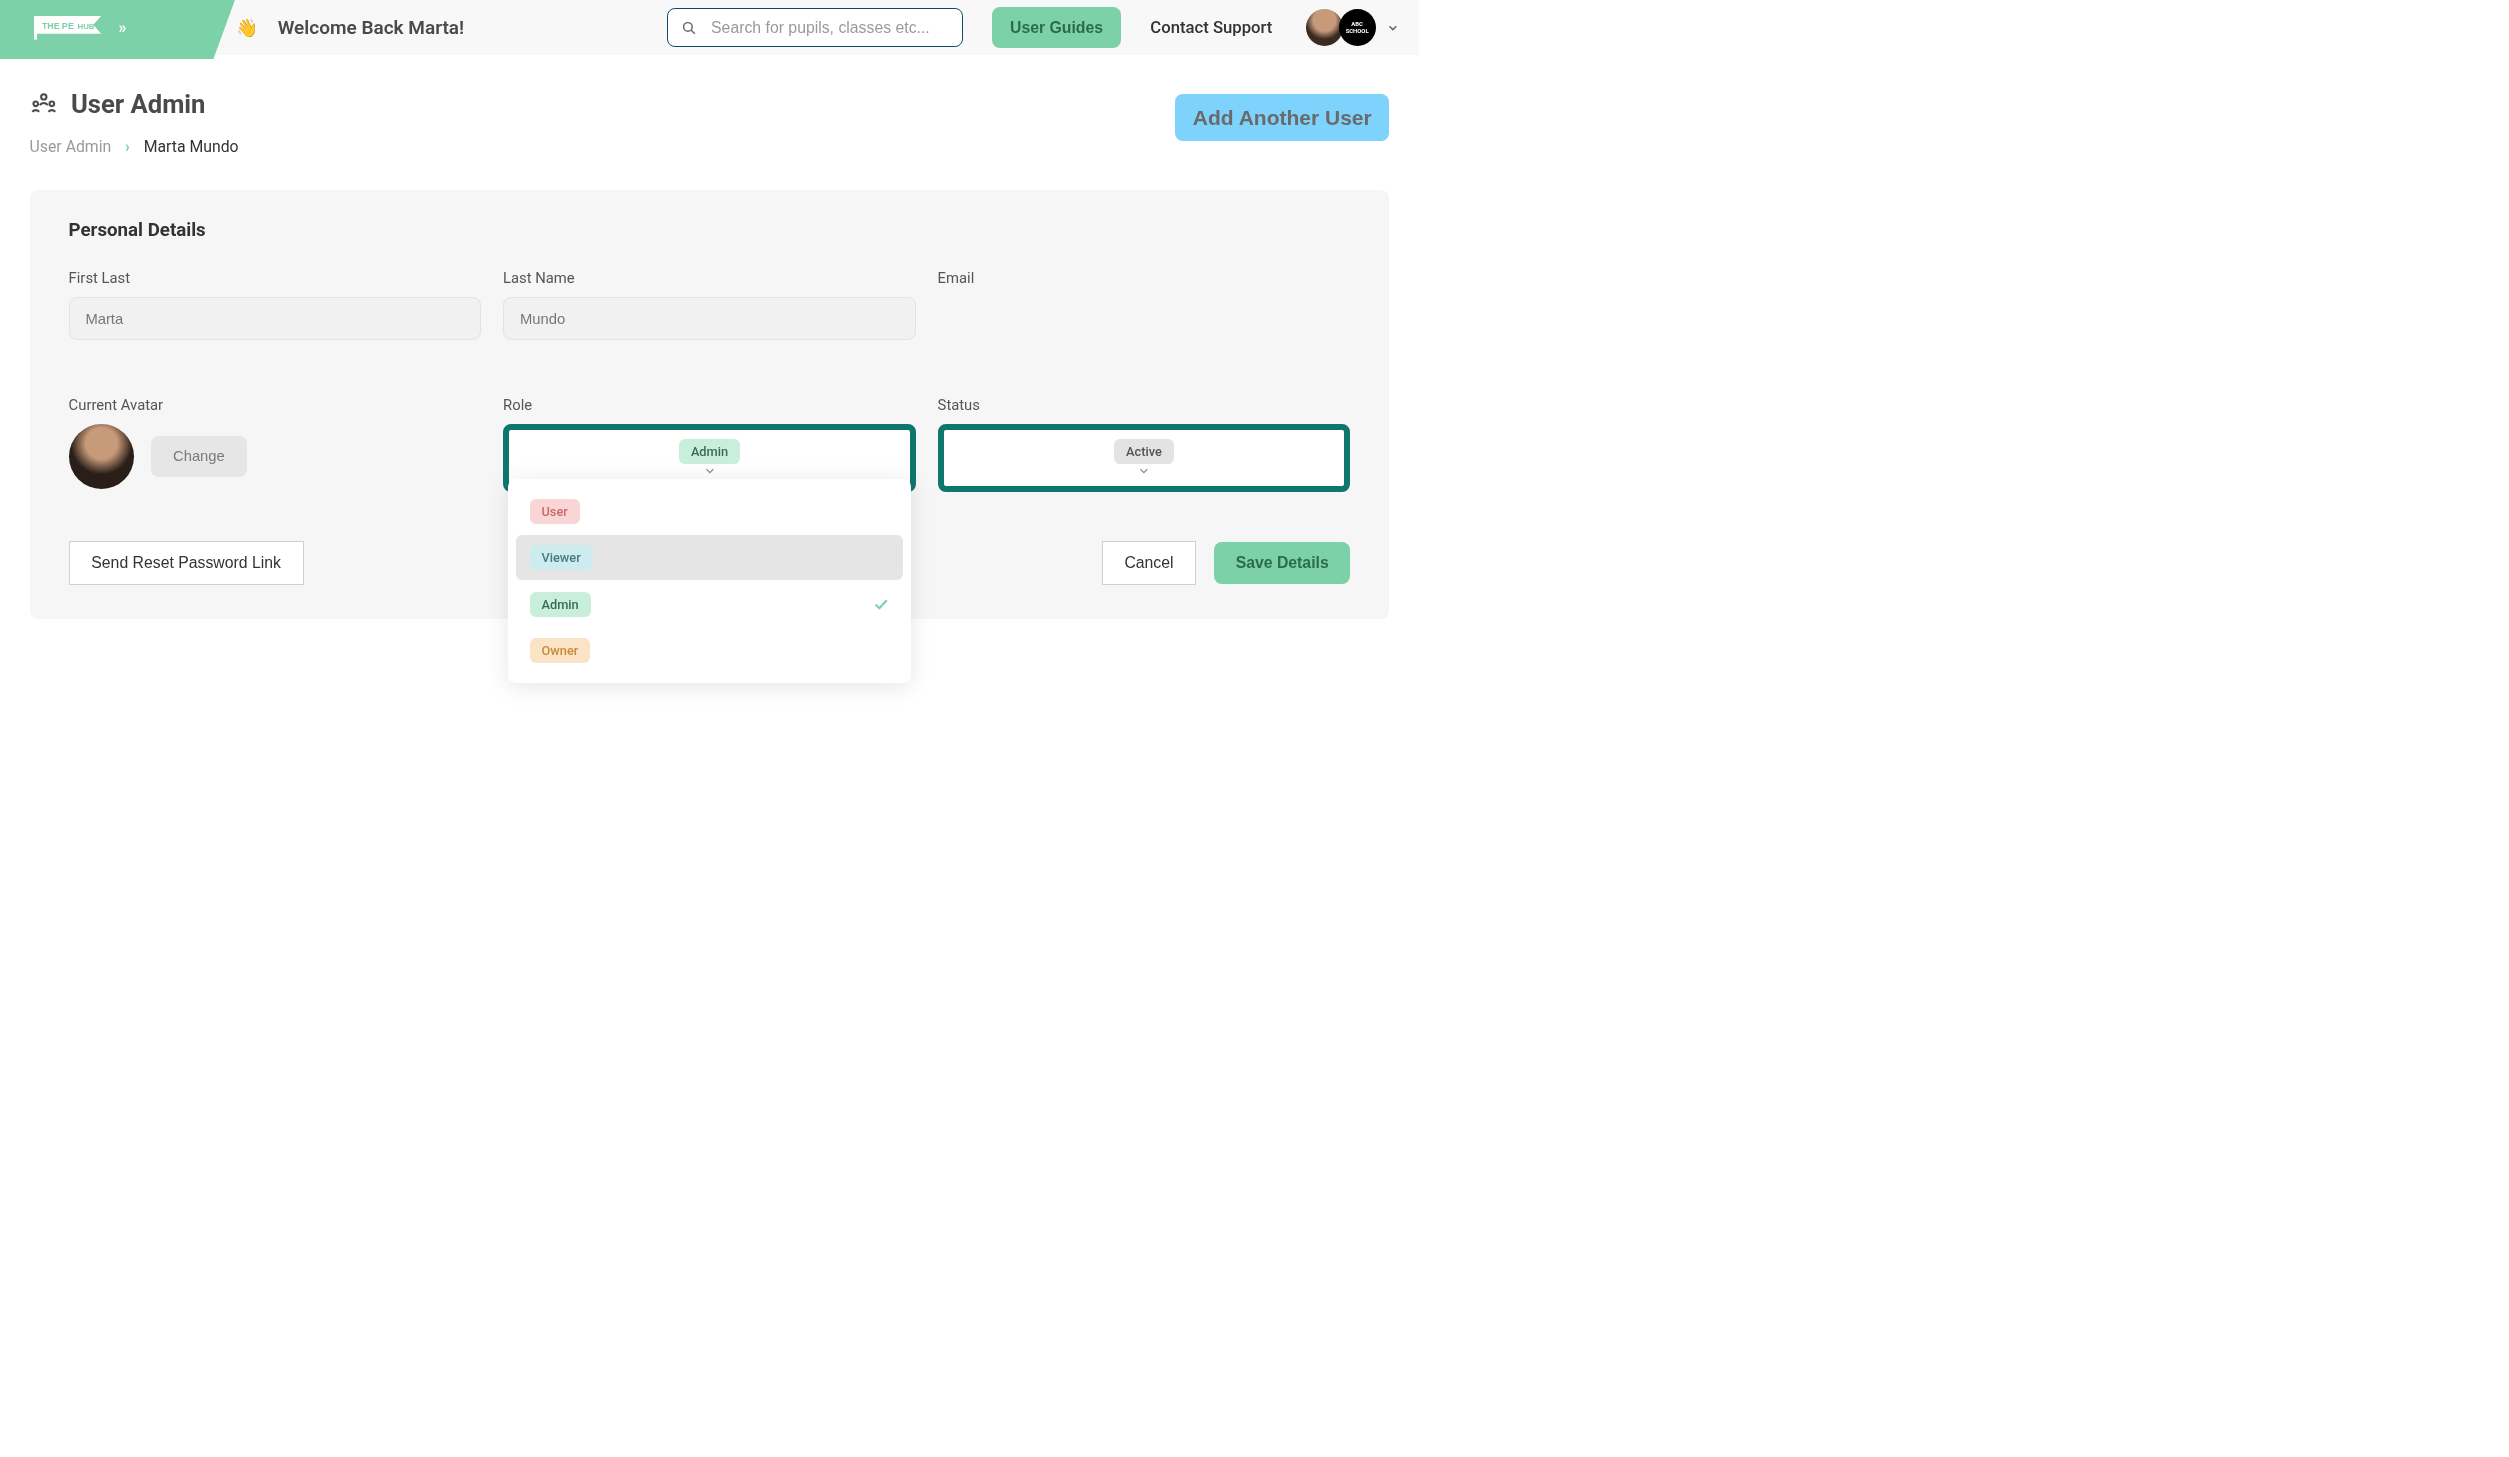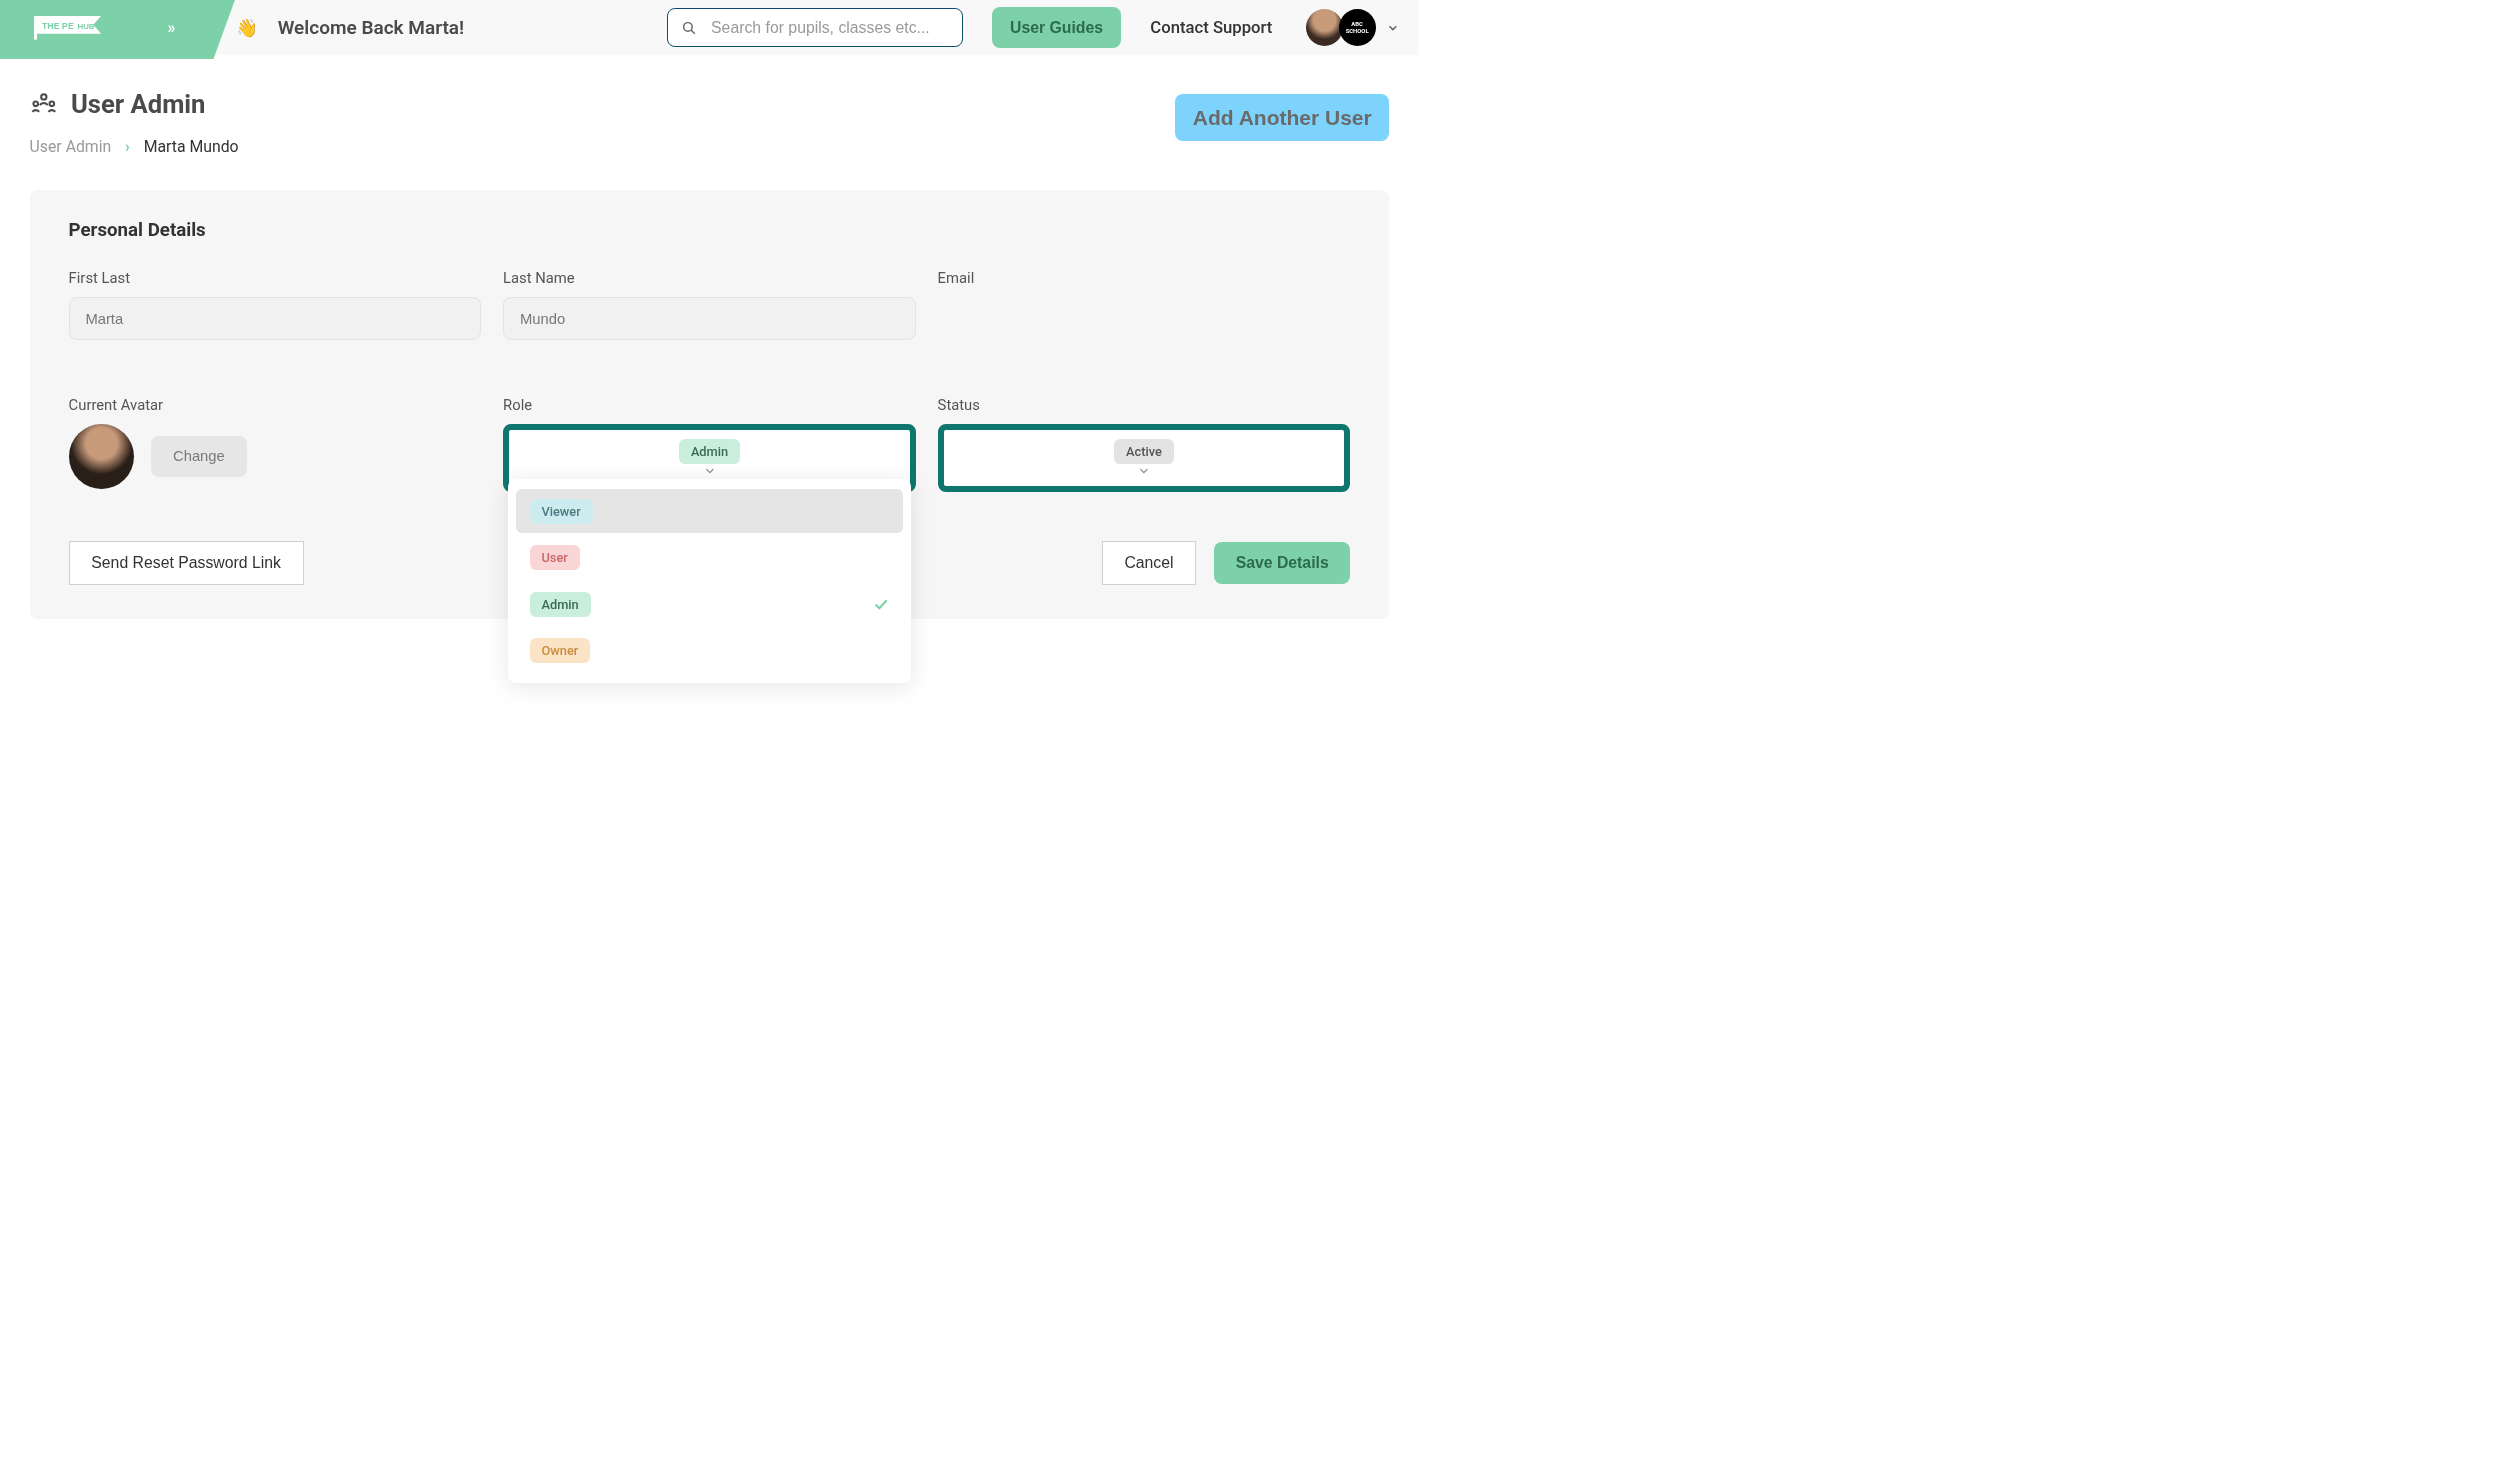"THE" .logo-content { gap: 49px -> none }
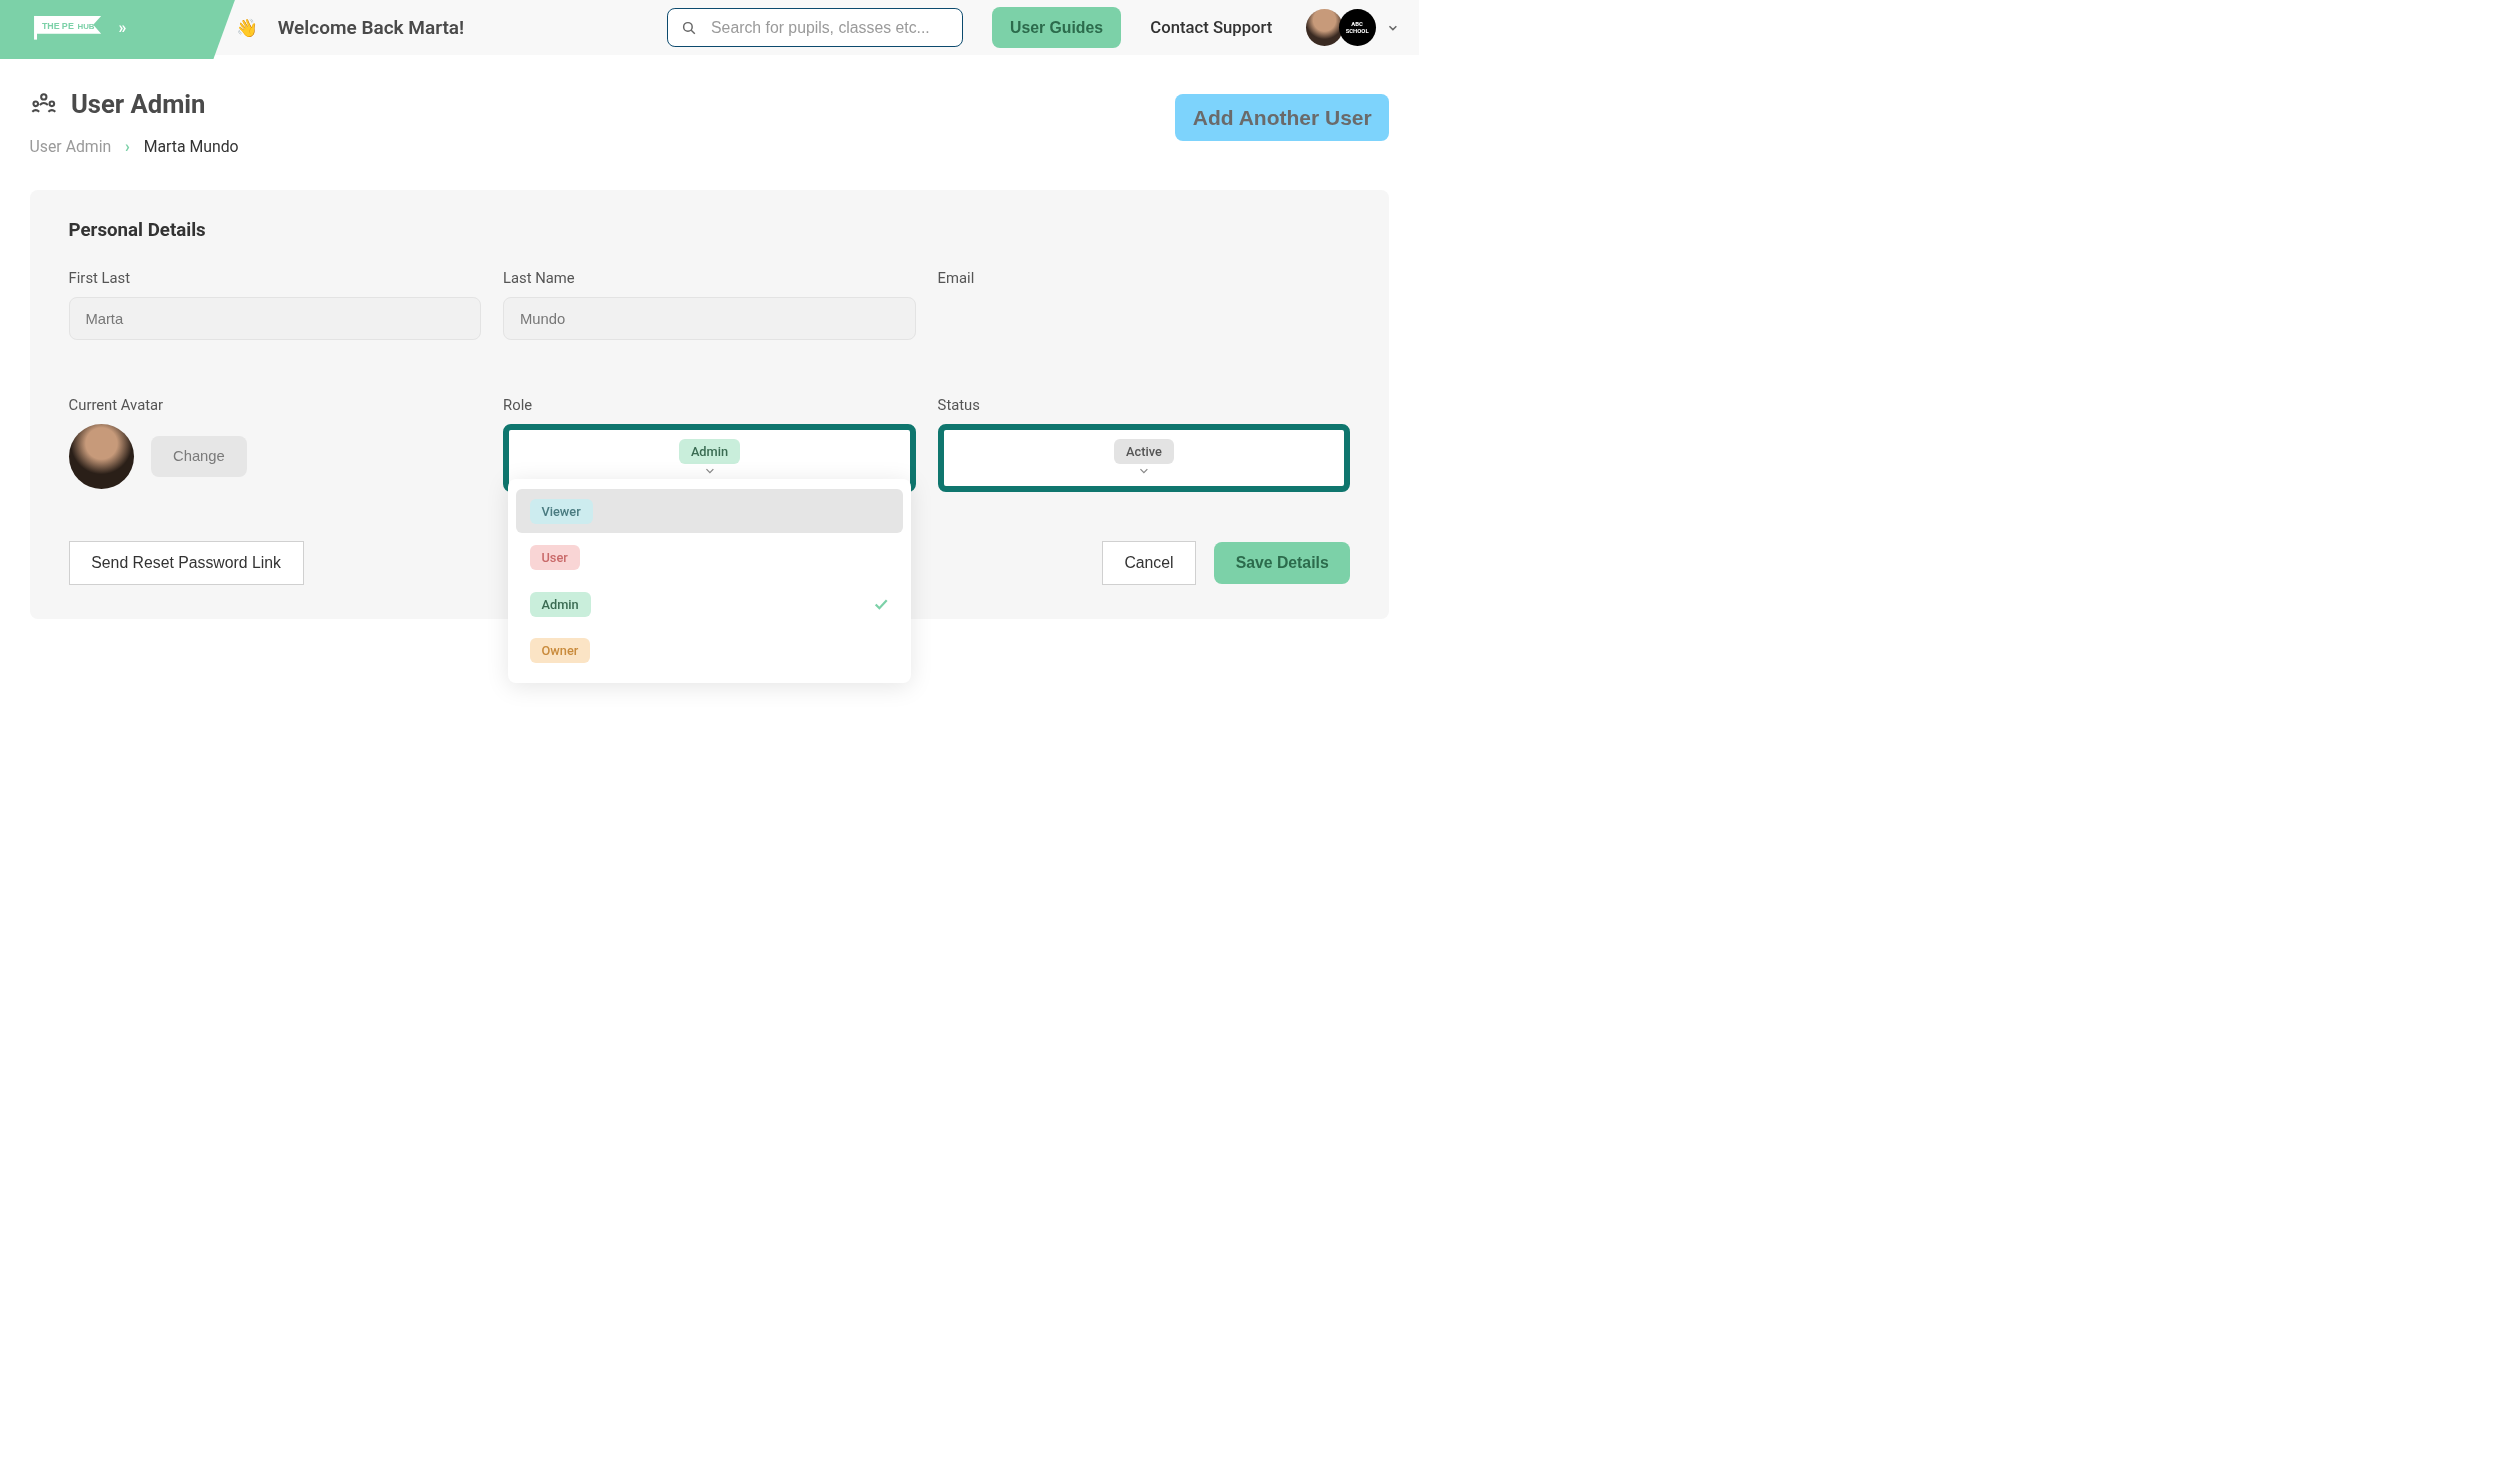"Viewer" div.dropdown-item { order: before "User" -> after "User" }
